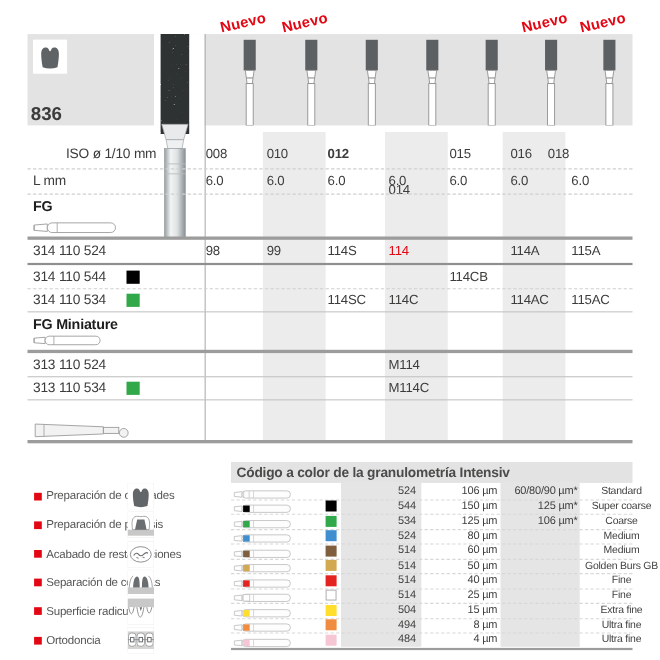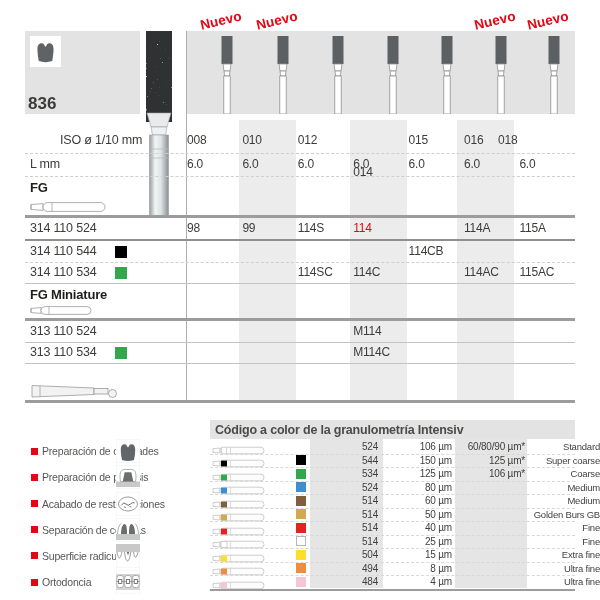"012" div.cellval { font-weight: none -> bold }
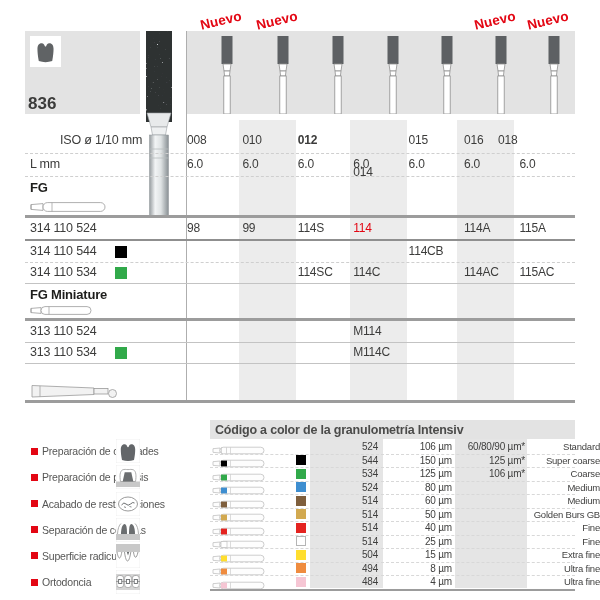"Standard" .gr-name { text-align: right -> center }
